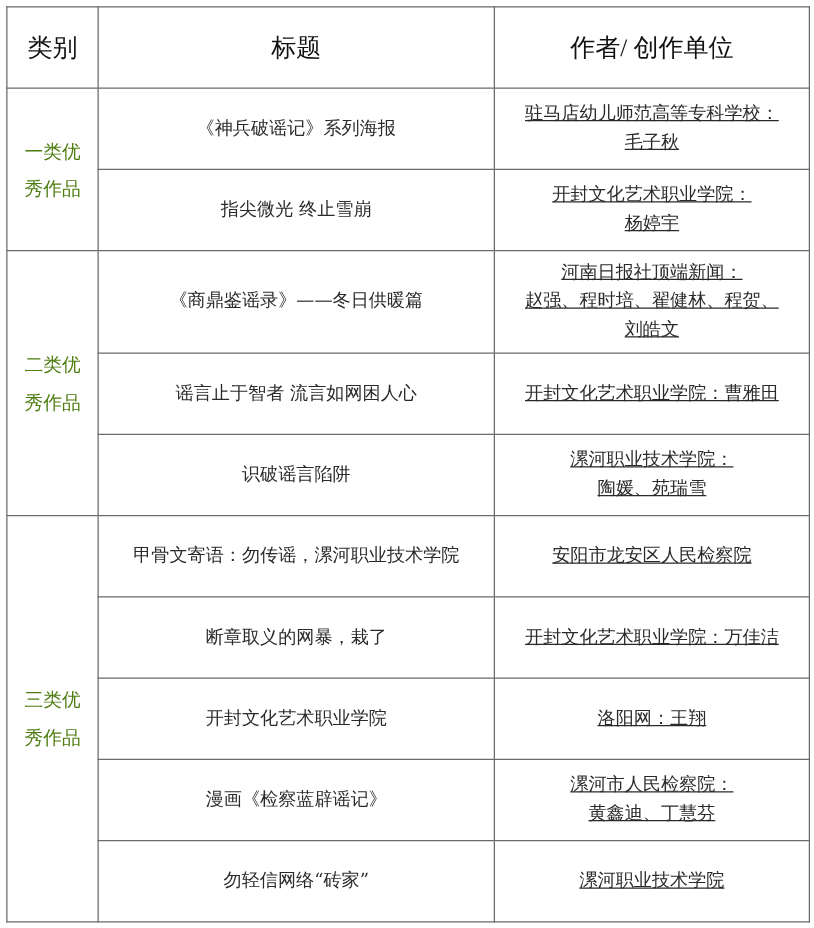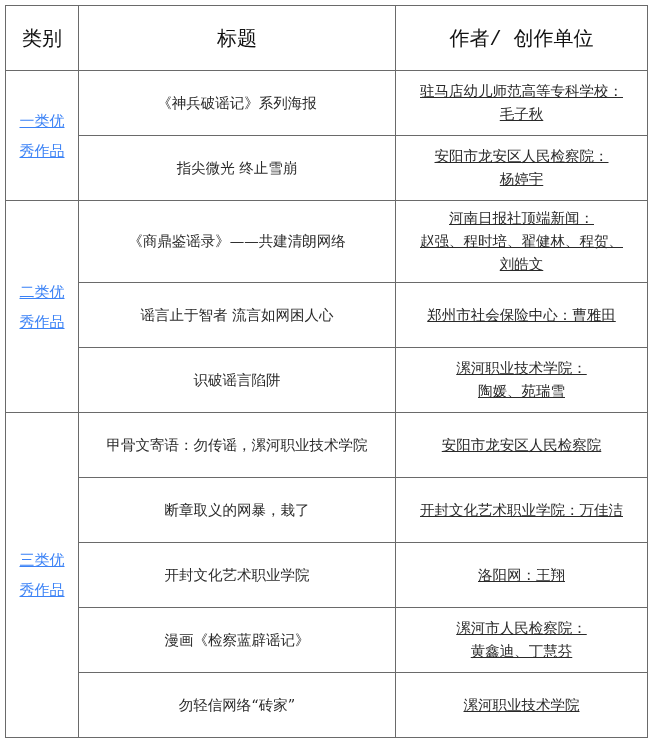"类别" th { font-family: Liberation Mono, monospace -> Liberation Serif, serif }
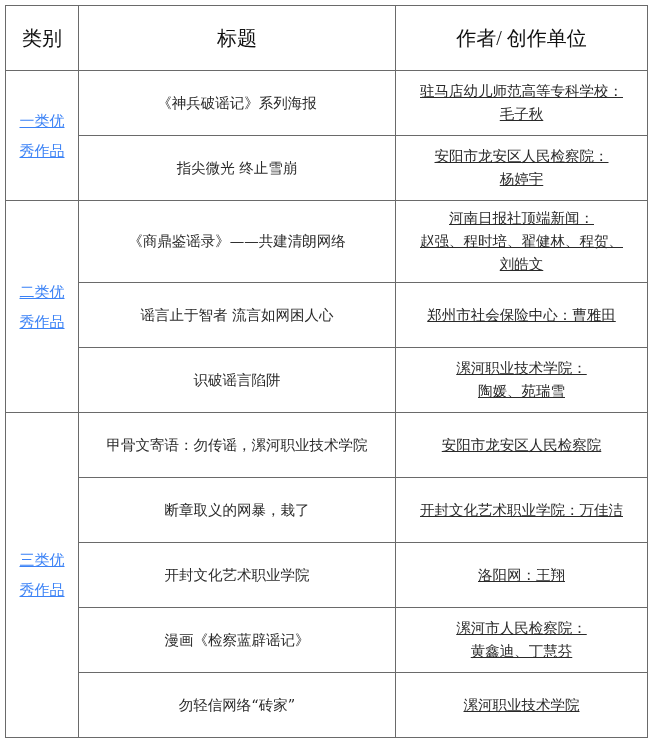"一类优" td.cat { color: #3b82f6 -> #4d7c0f; text-decoration: underline -> none }
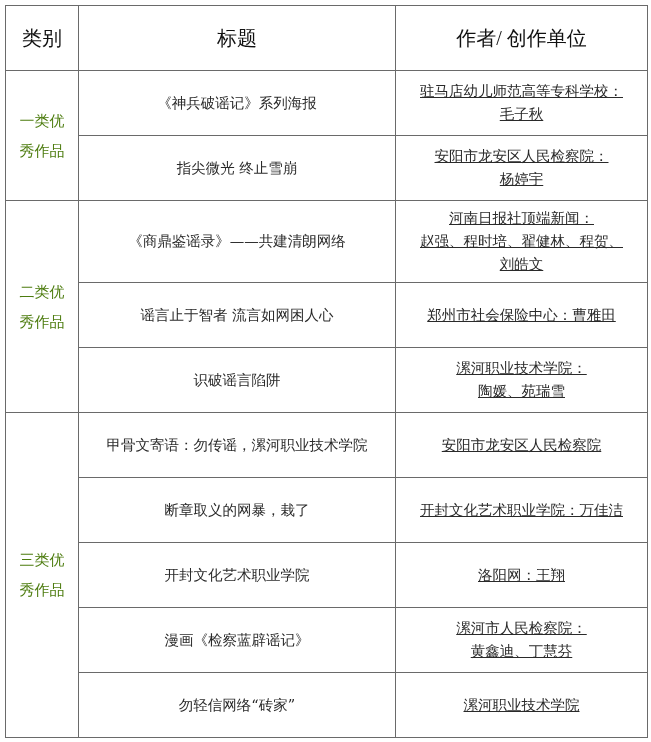"安阳市龙安区人民检察院：" span { text: 安阳市龙安区人民检察 -> 开封文化艺术职业学 }
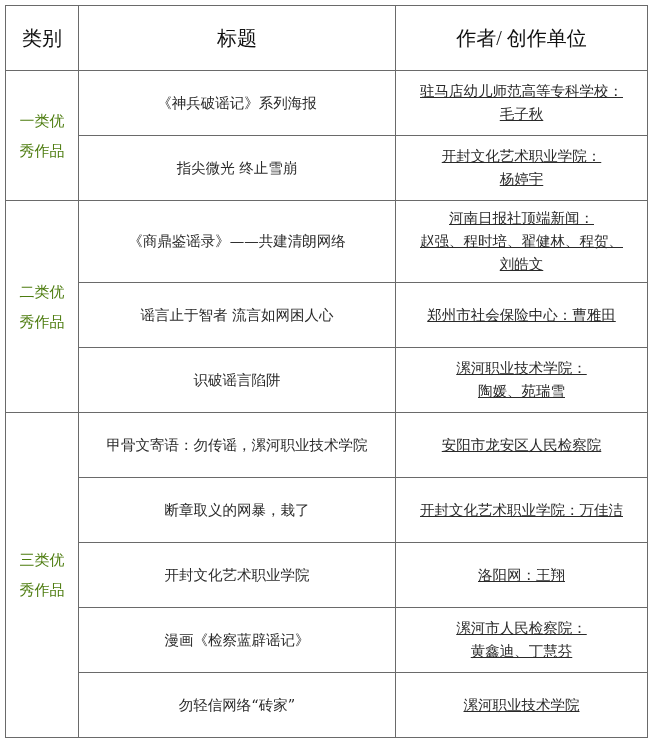"《商鼎鉴谣录》——共建清朗网络" td { text: 共建清朗网络 -> 冬日供暖篇 }
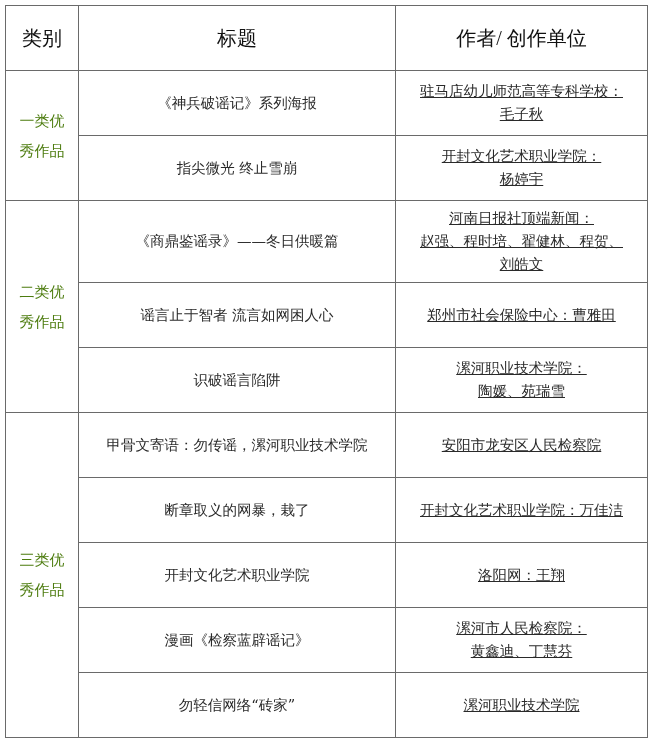"郑州市社会保险中心：曹雅田" span { text: 郑州市社会保险中心 -> 开封文化艺术职业学院 }
